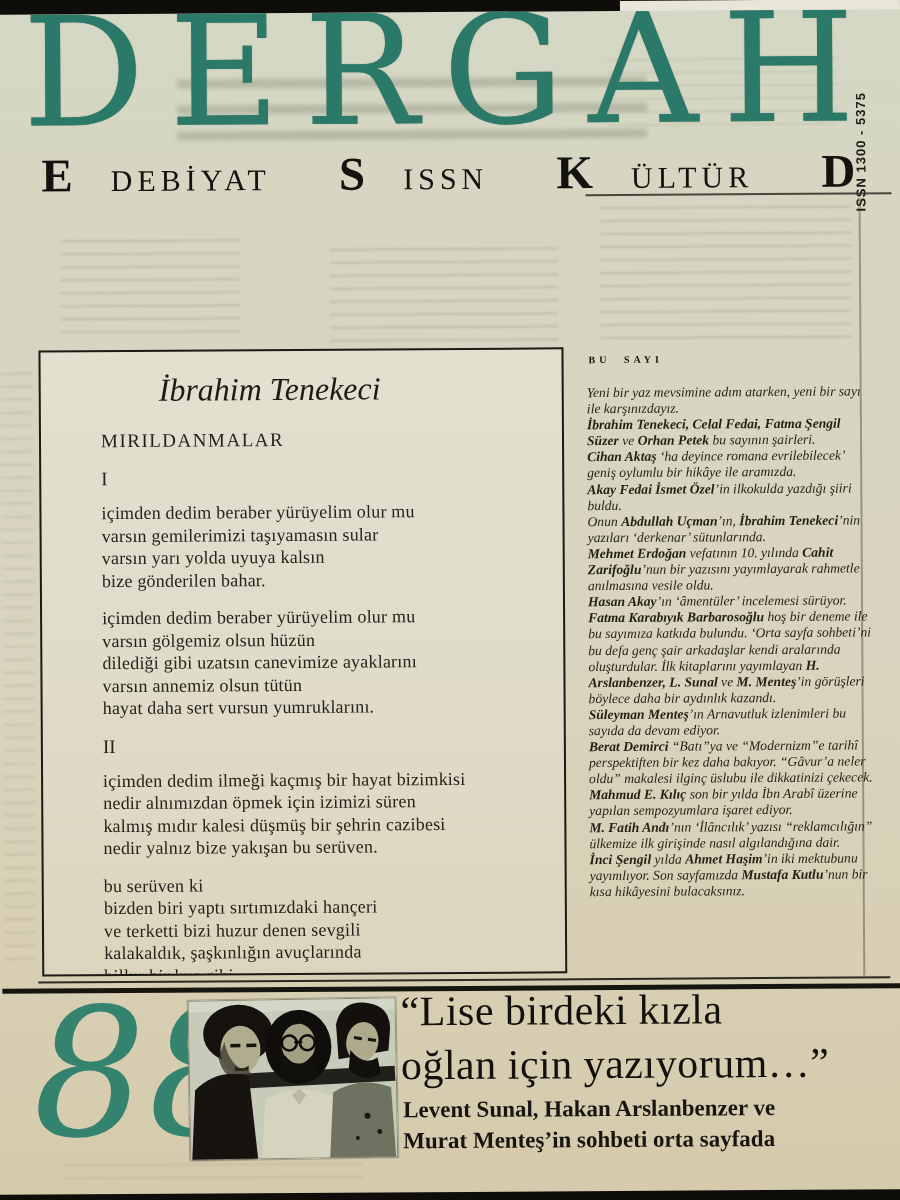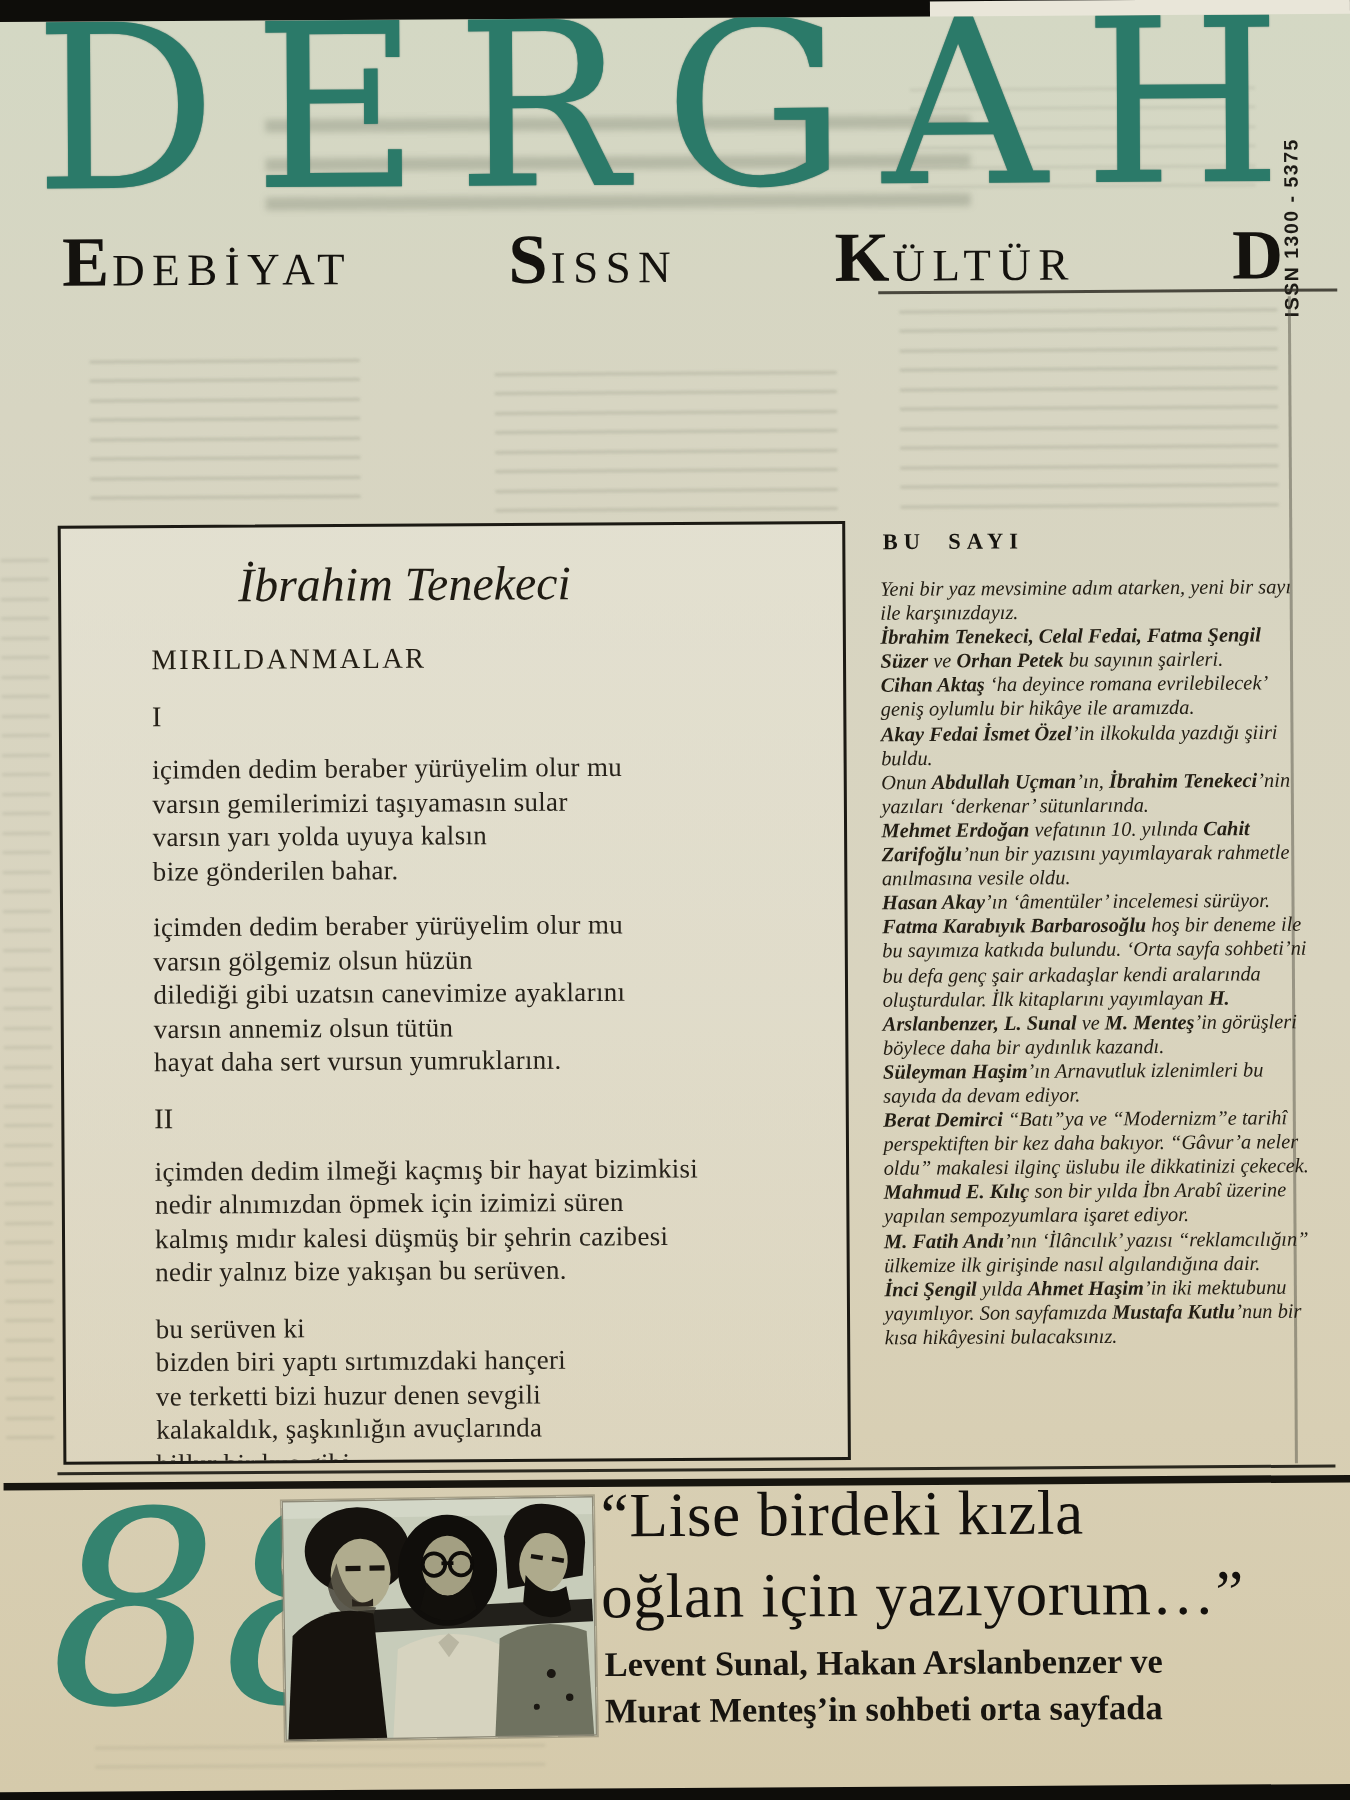"DEBİYAT" .sub-rest { margin-left: none -> 36px }
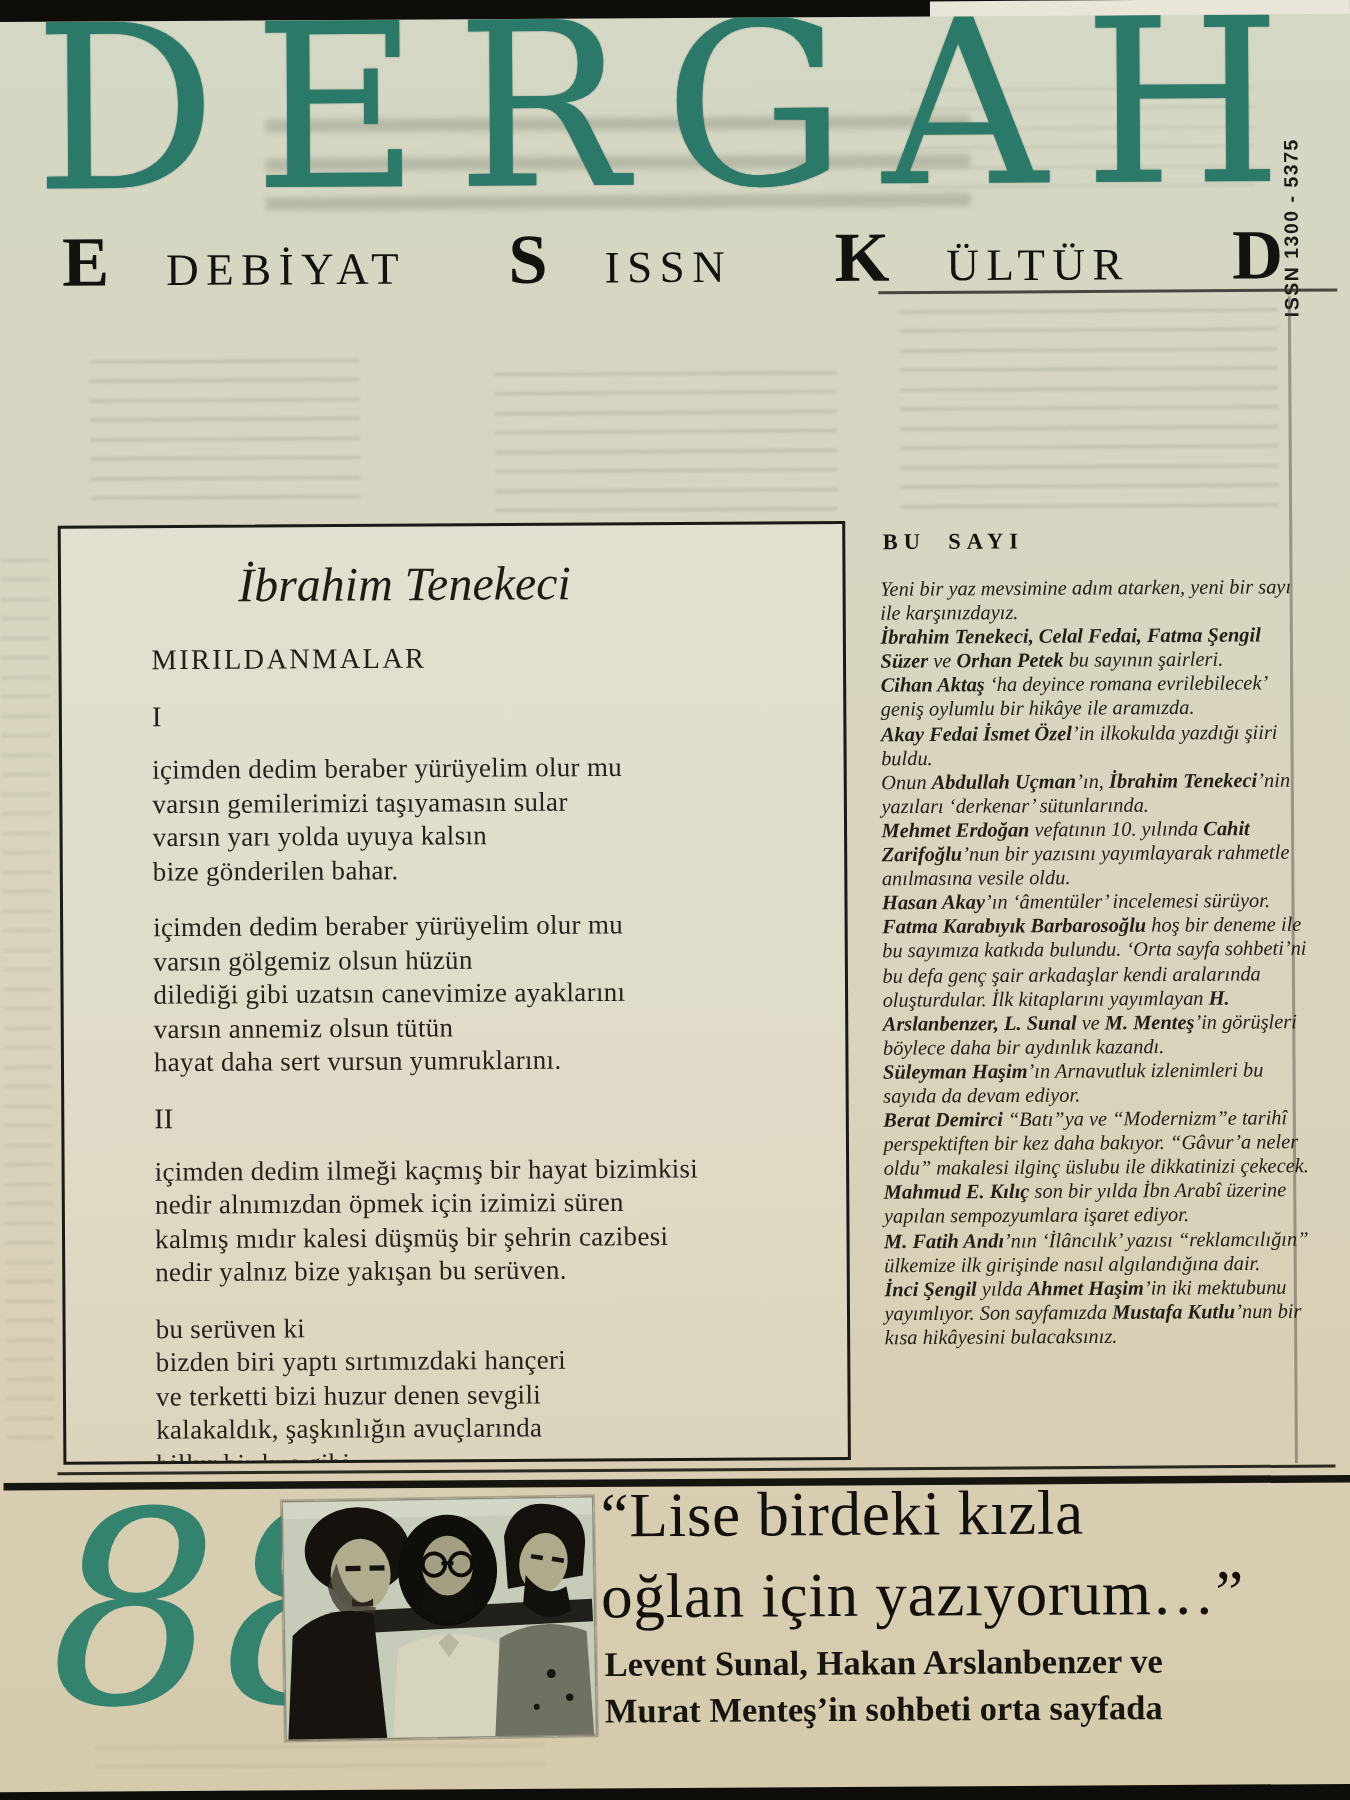"BU SAYI" .busayi-head { font-size: 15px -> 10px }
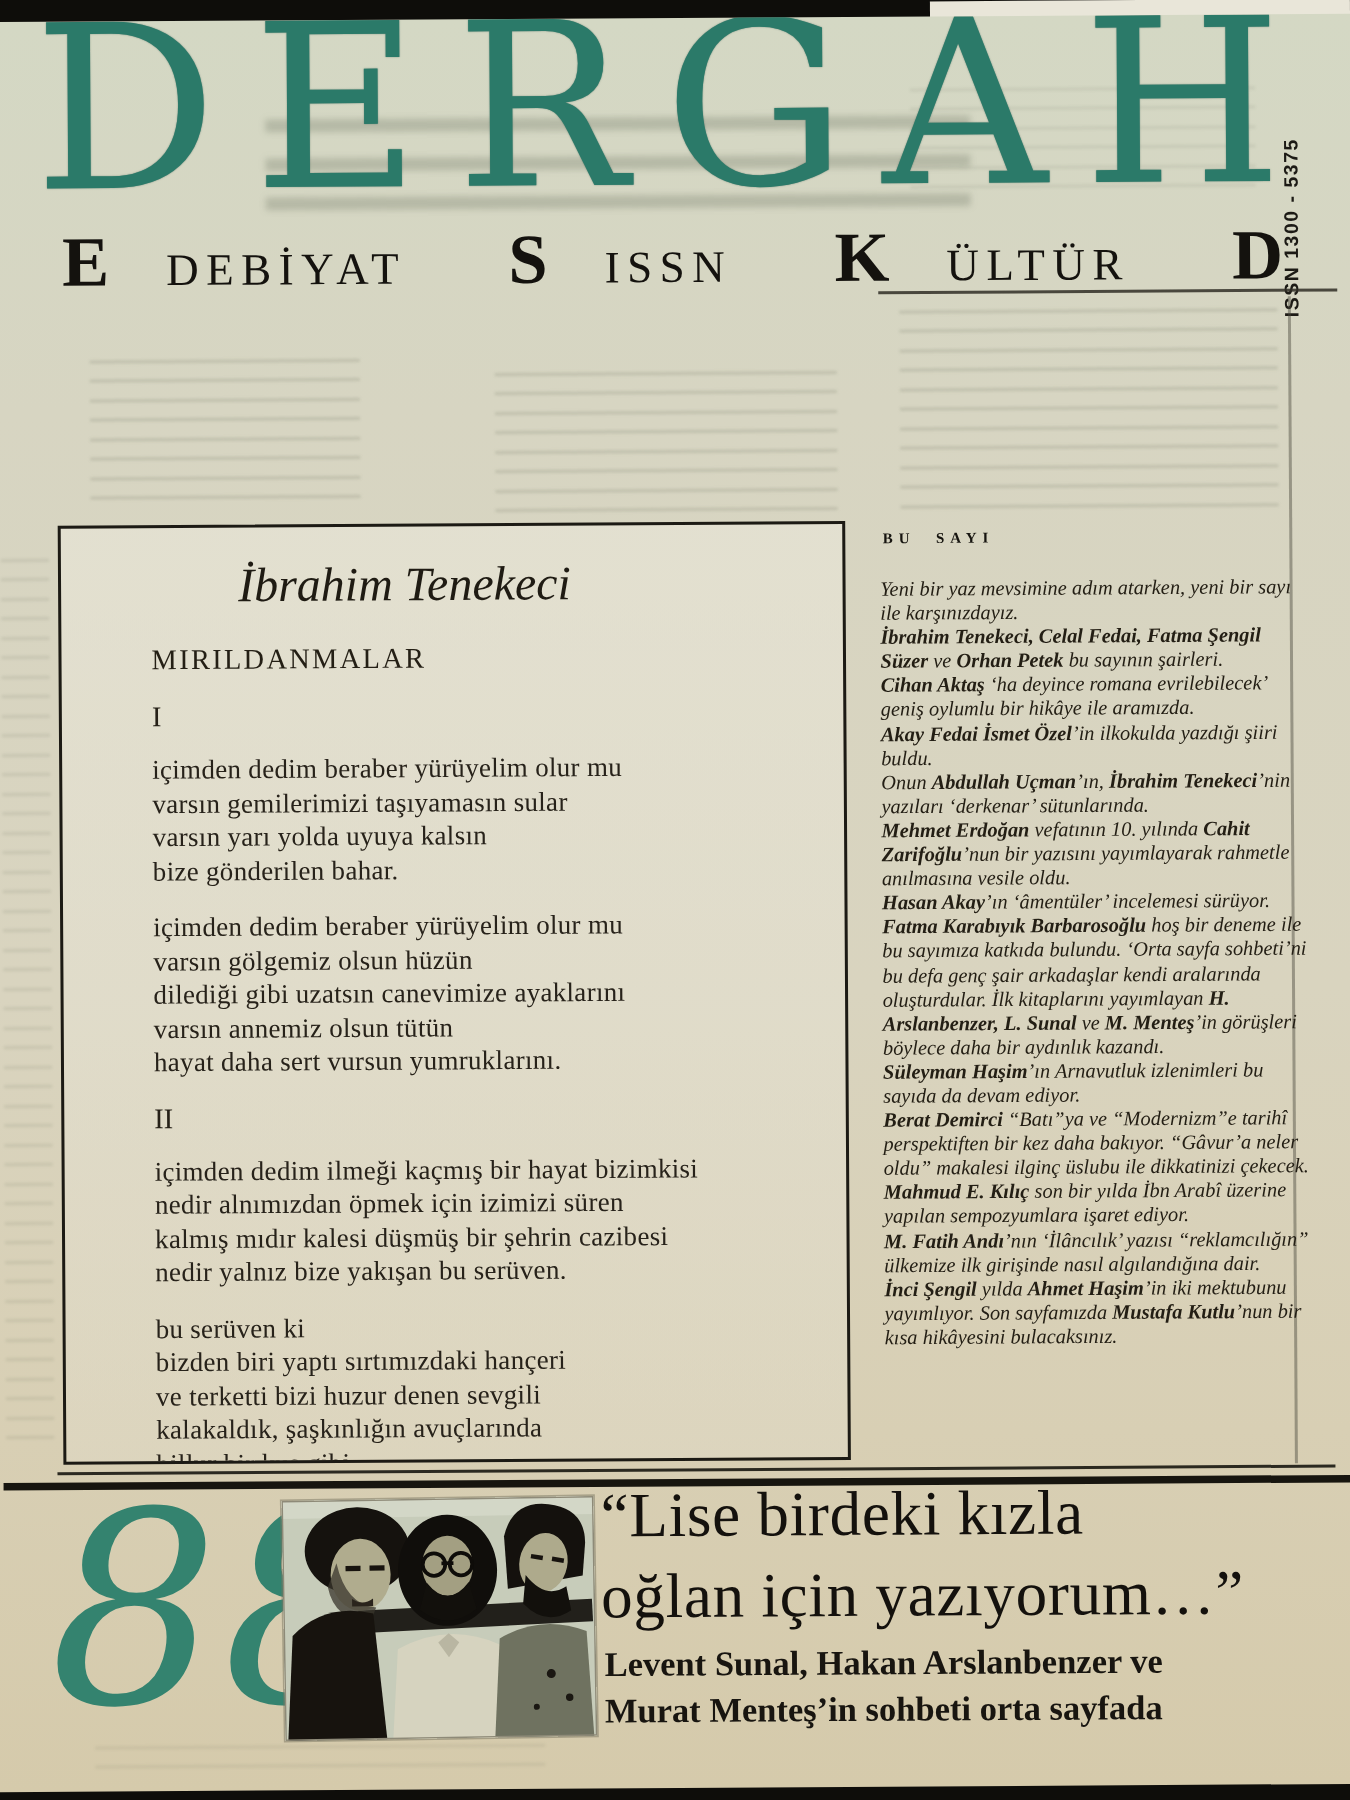"Süleyman Haşim" b { text: Haşim -> Menteş }
